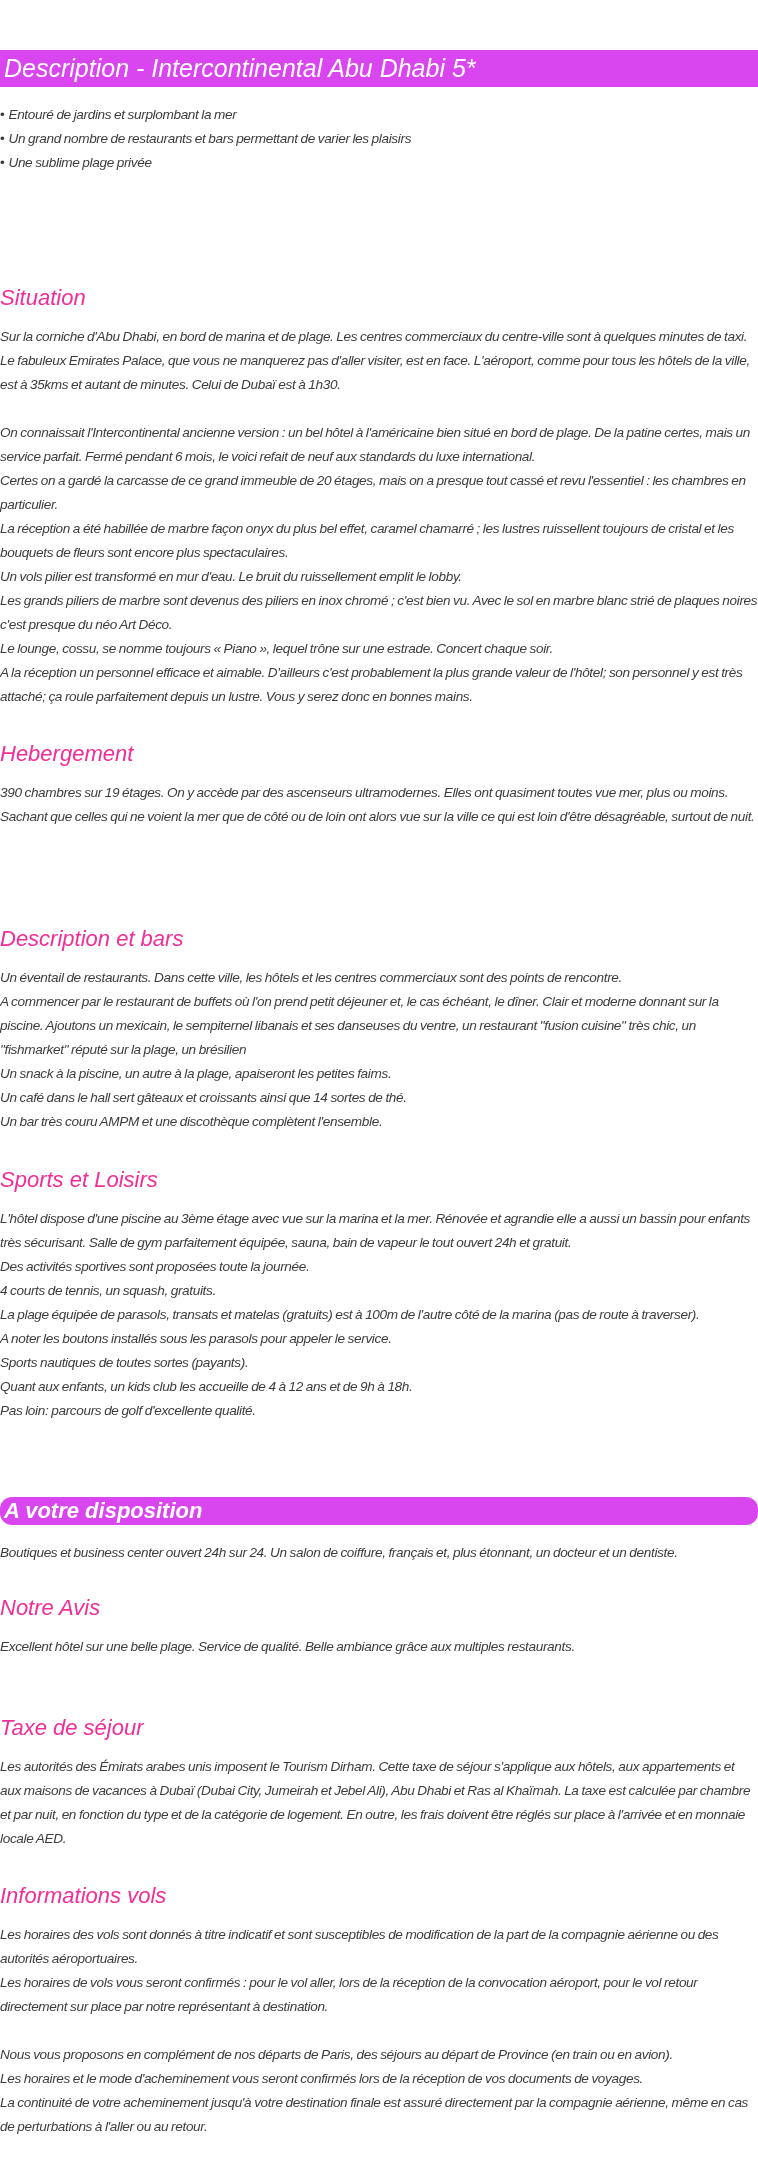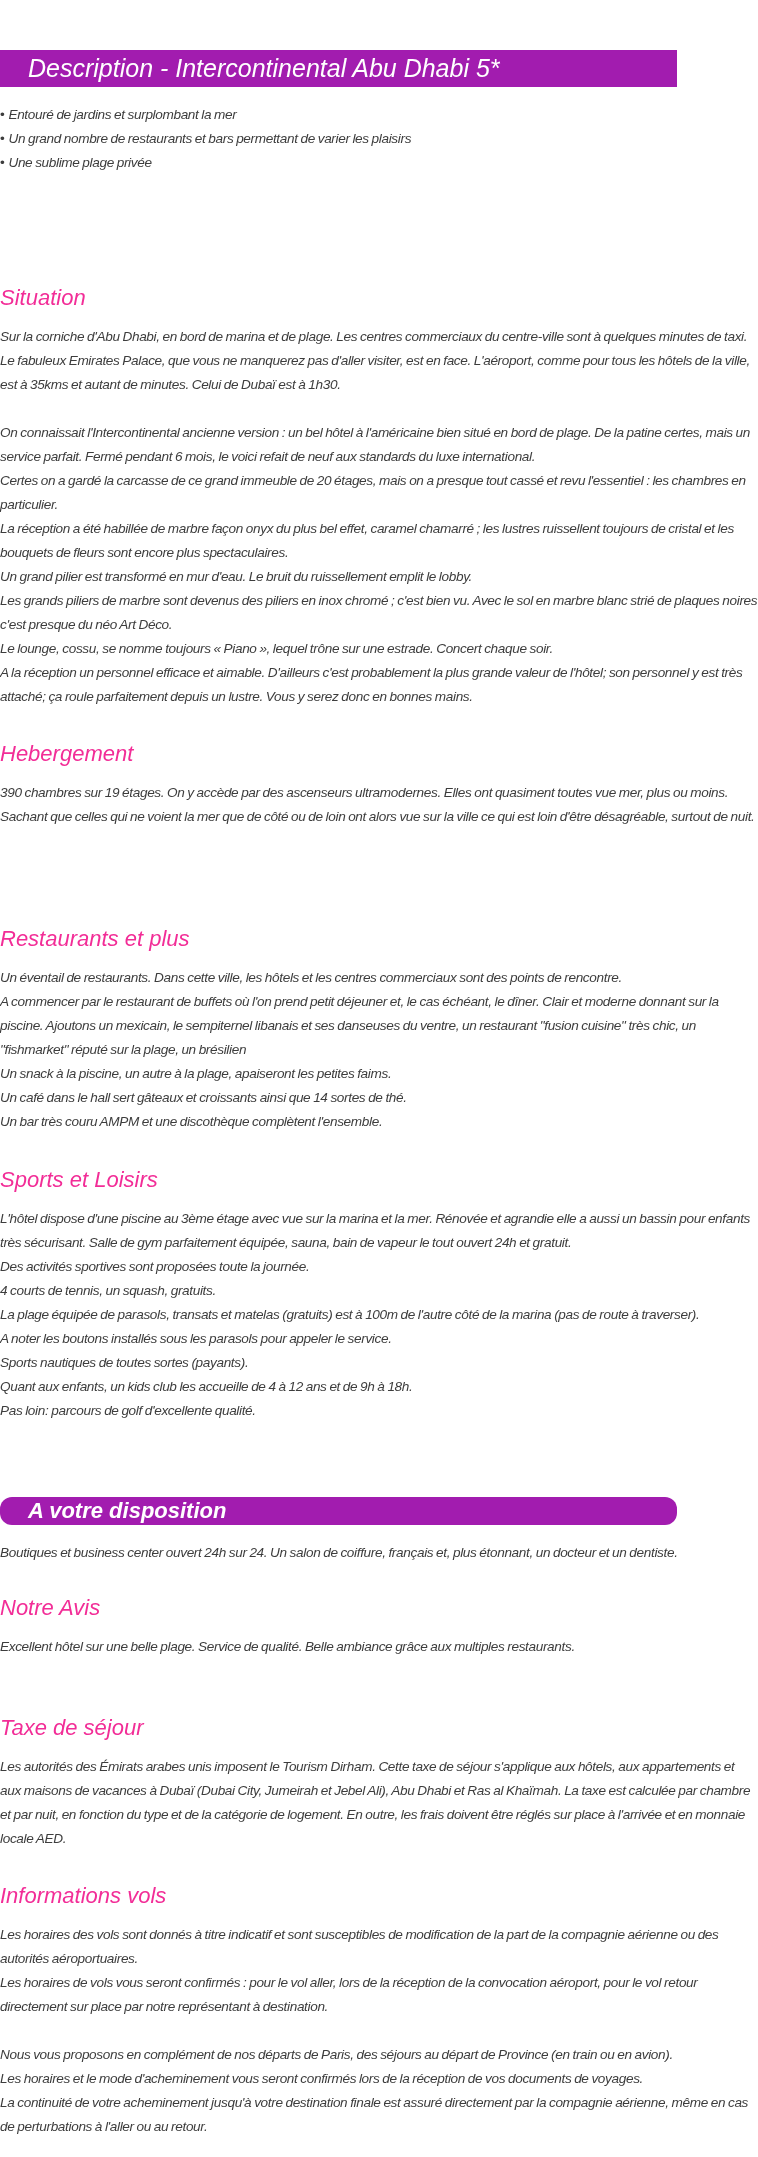"Description - Intercontinental Abu Dhabi" .banner { background: #a21caf -> #d946ef; padding-left: 28px -> 4px; width: 677px -> 758px }
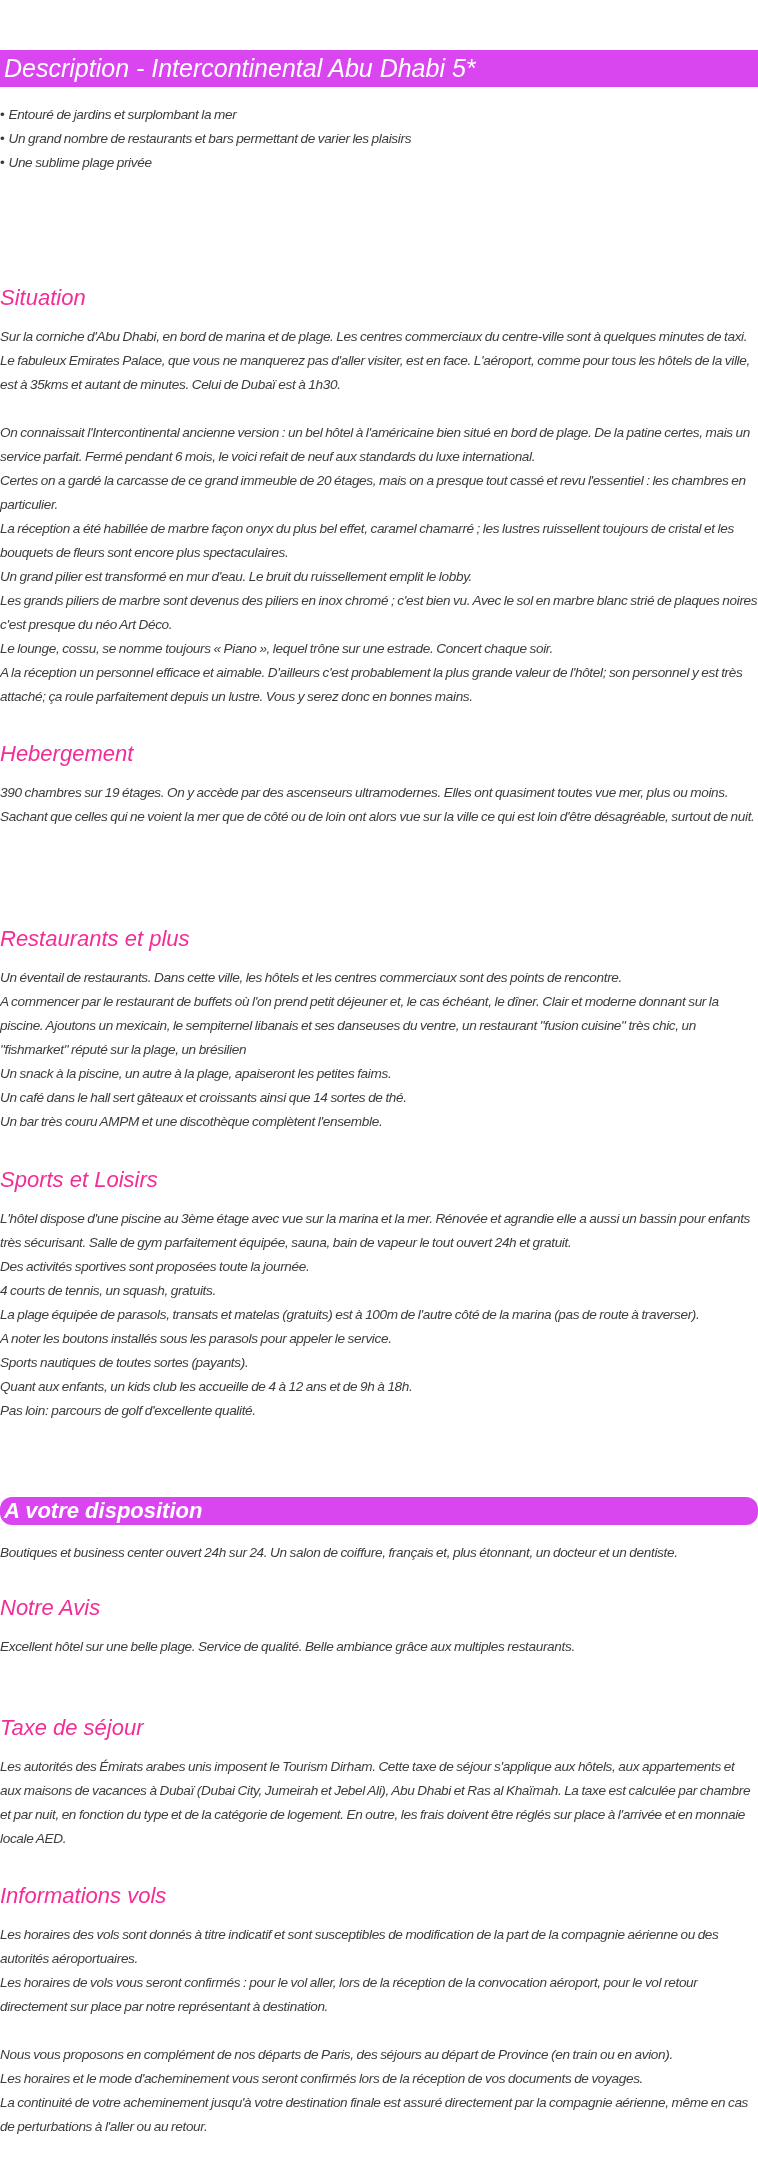"Un grand pilier est transformé" p { text: grand -> vols }
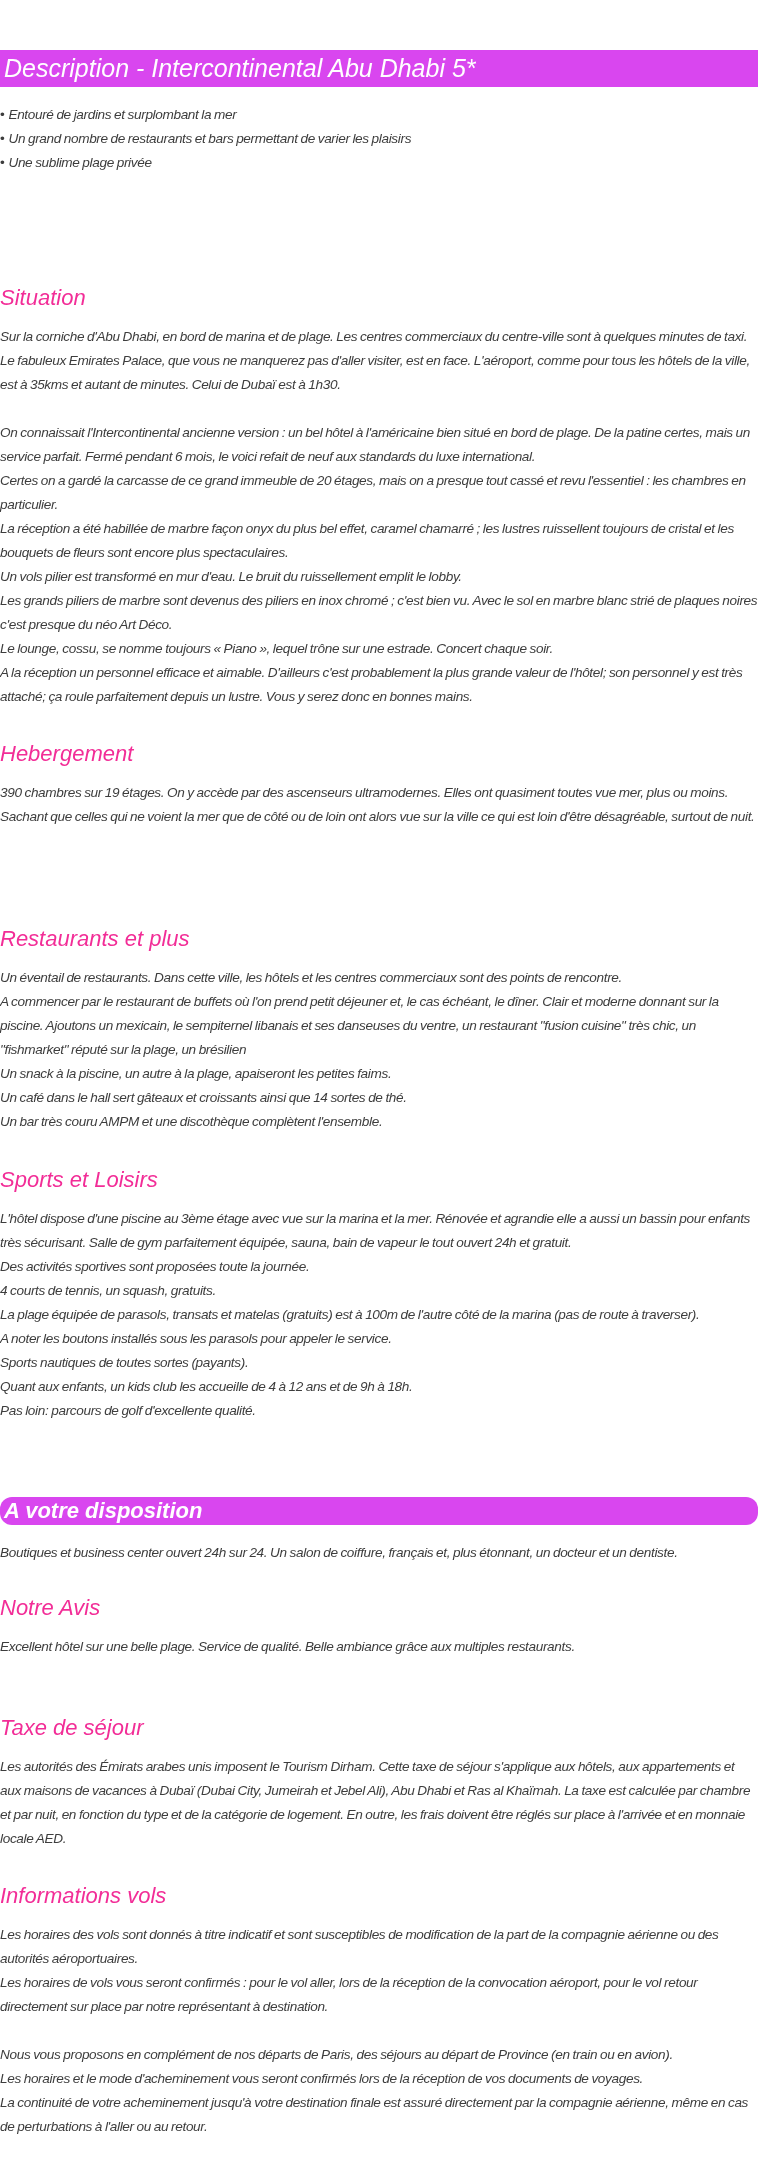"Restaurants et plus" div.h { text: Restaurants et plus -> Description et bars }
